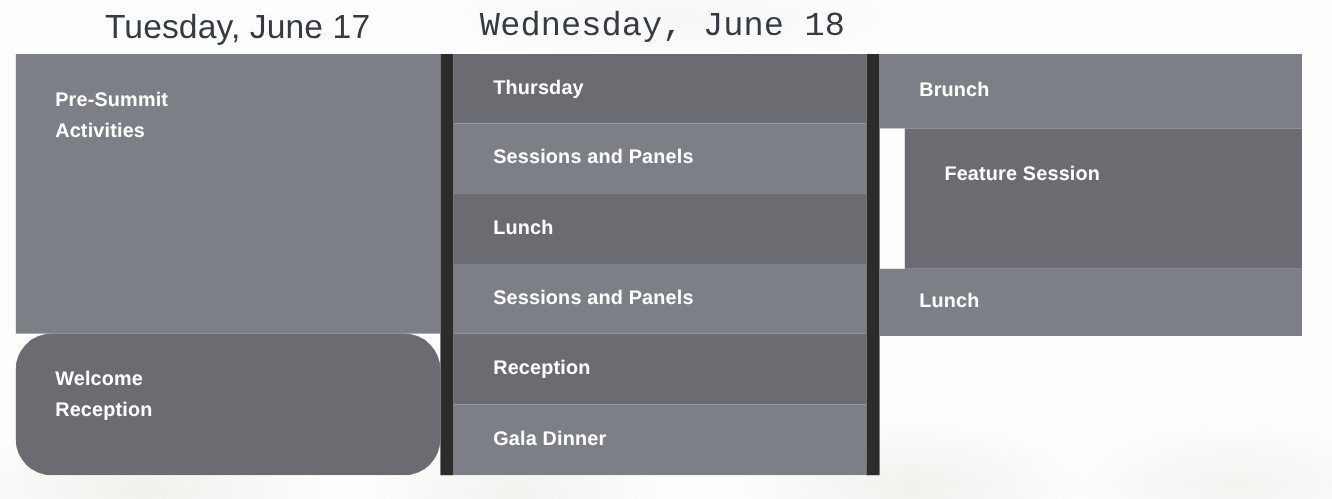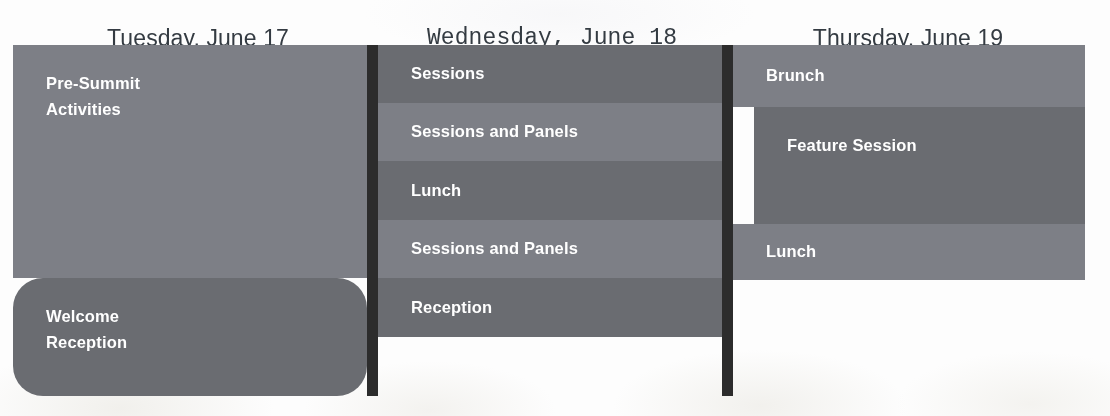"Tuesday, June 17" .day-header { font-size: 23px -> 28px; top: 16px -> 1px }
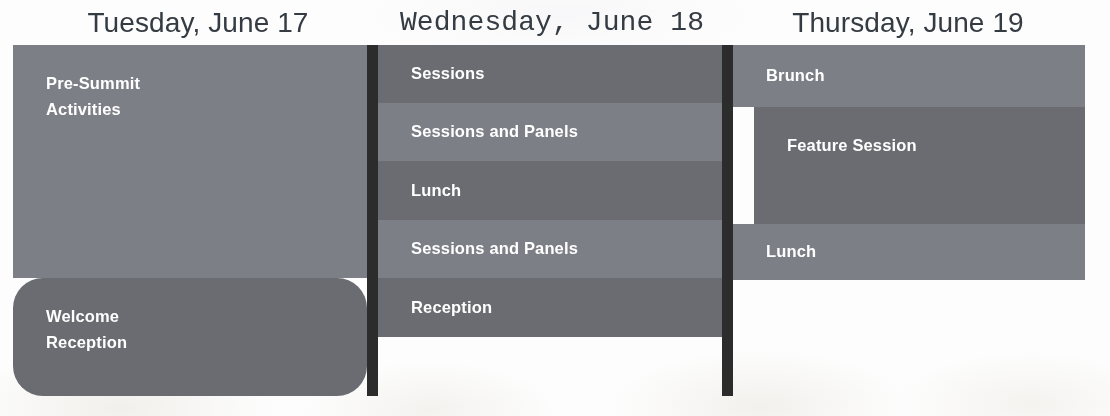"Thursday, June 19" div.day-header { html: <div>Thursday, June 19</div> -> none }
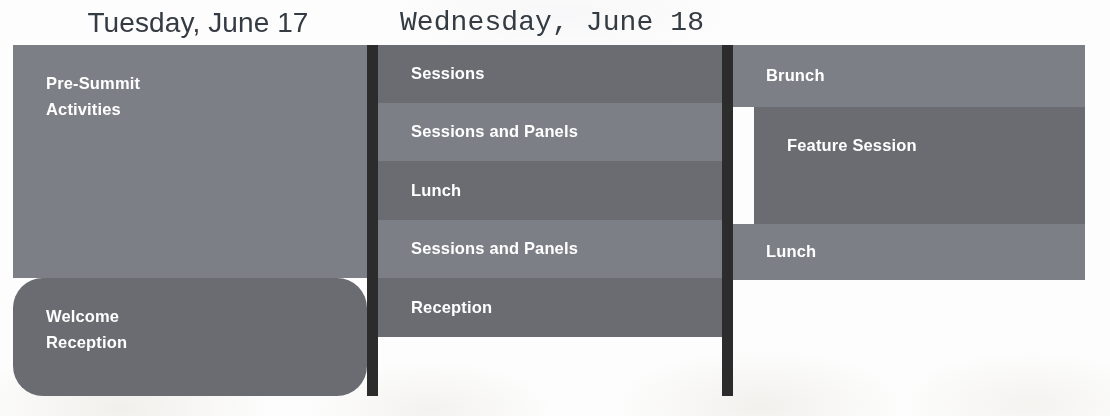"Sessions" span.block-label { text: Sessions -> Thursday }
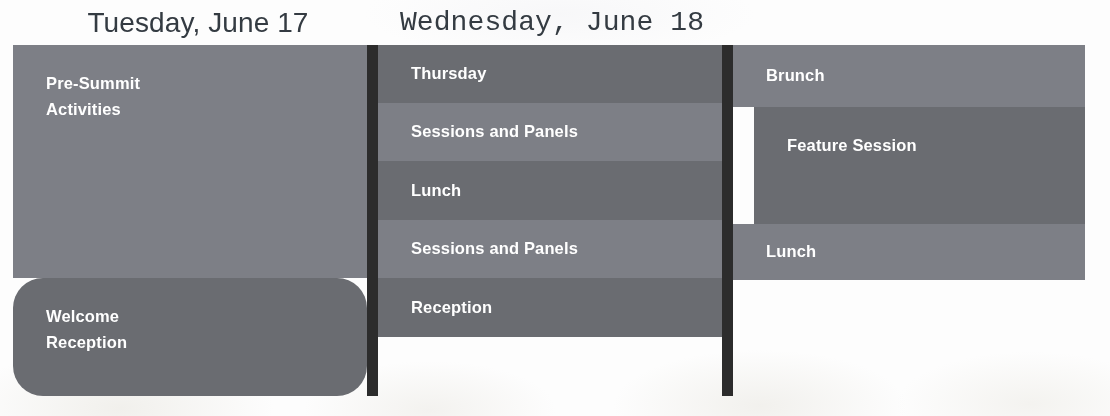"Gala Dinner" div.block { html: none -> <div> <span>Gala Dinner</span> </div> }
